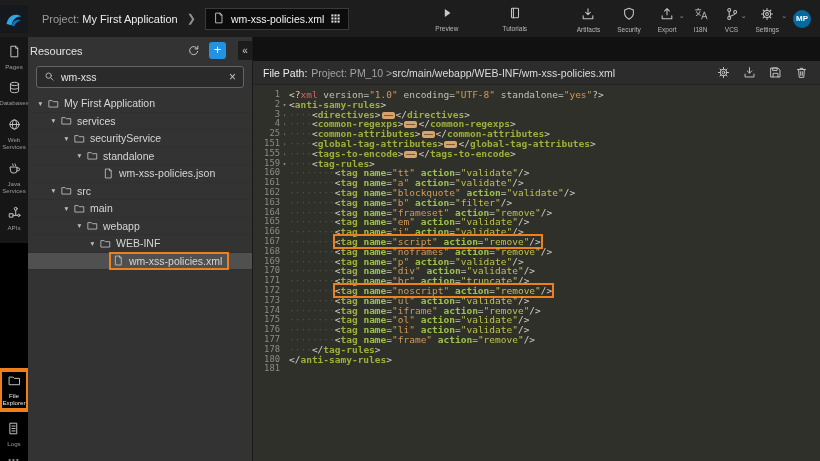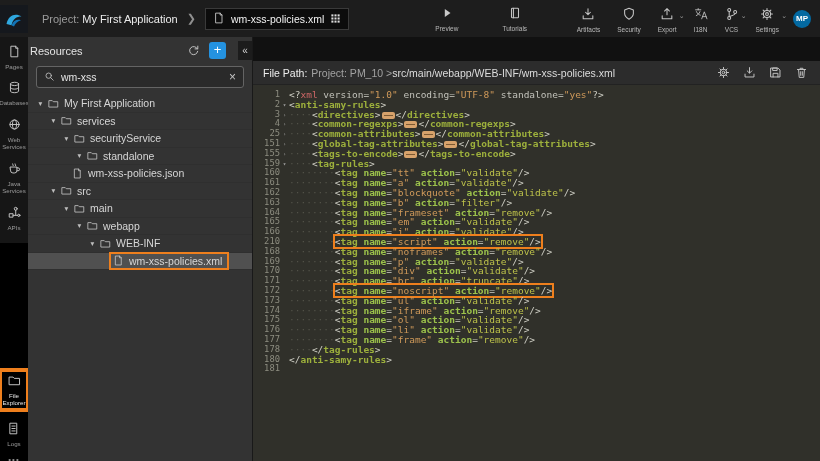"wm-xss-policies.json" div.trow { padding-left: 31px -> 62px }
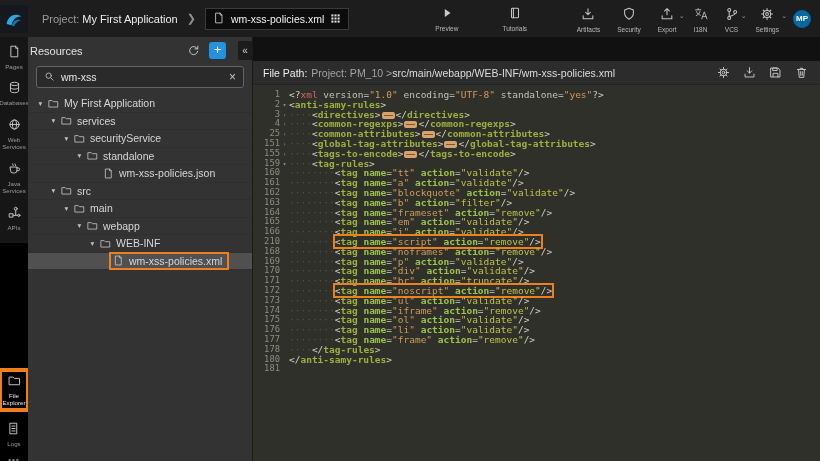"210" span.ln { text: 210 -> 167 }
